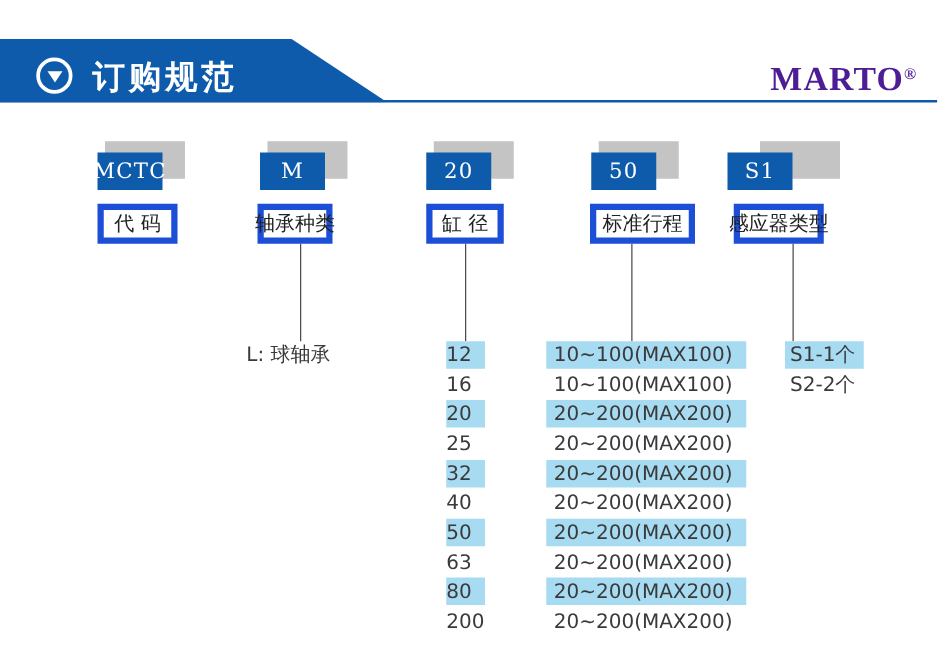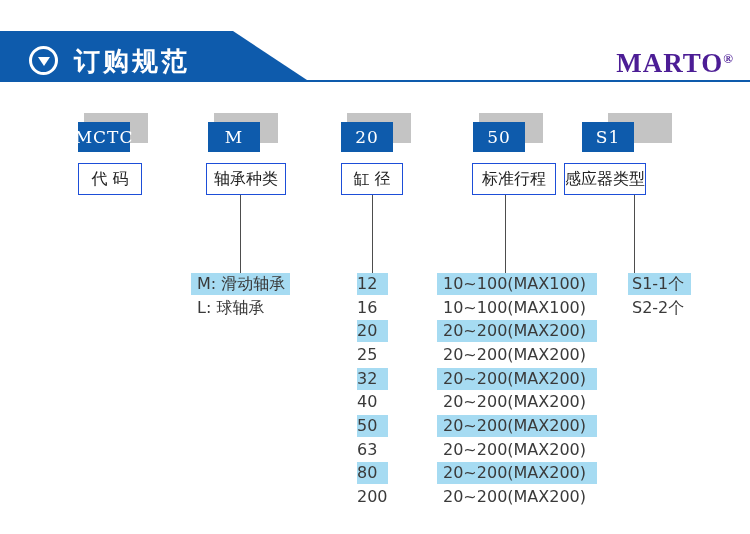"代 码" .label-box { border: 1px solid #1d4ed8 -> 5px solid #1d4ed8 }
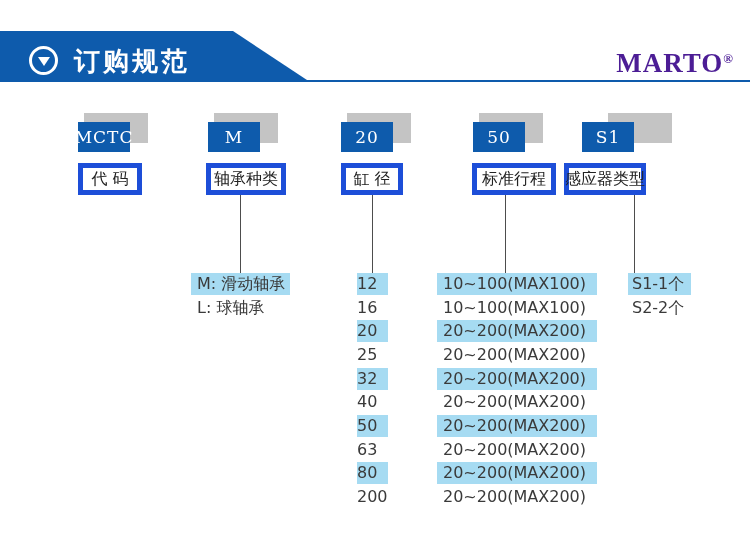"轴承种类" div.label-box { width: 80px -> 60px }
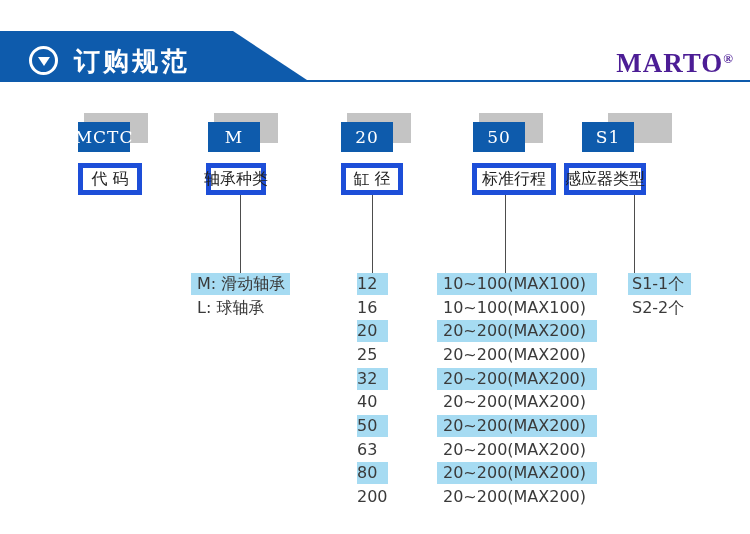"感应器类型" div.label-box { left: 564px -> 587px; width: 82px -> 72px }
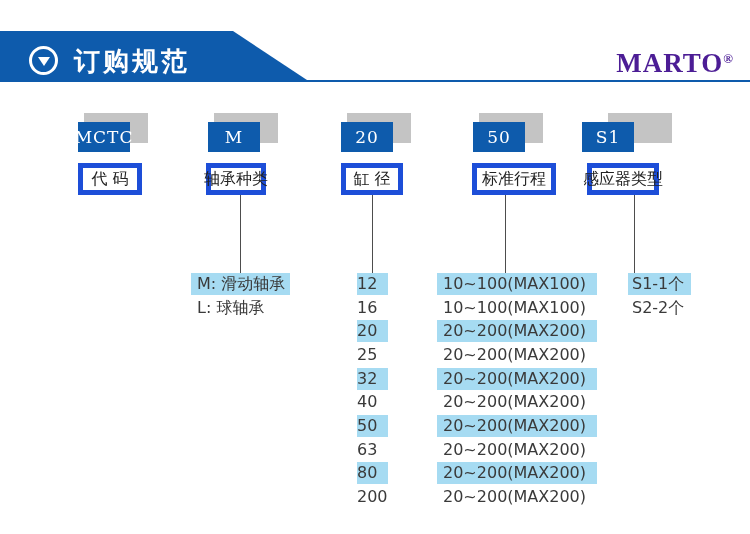"M: 滑动轴承" div.opt-row { html: <div> <span>M: 滑动轴承</span> </div> -> none }
